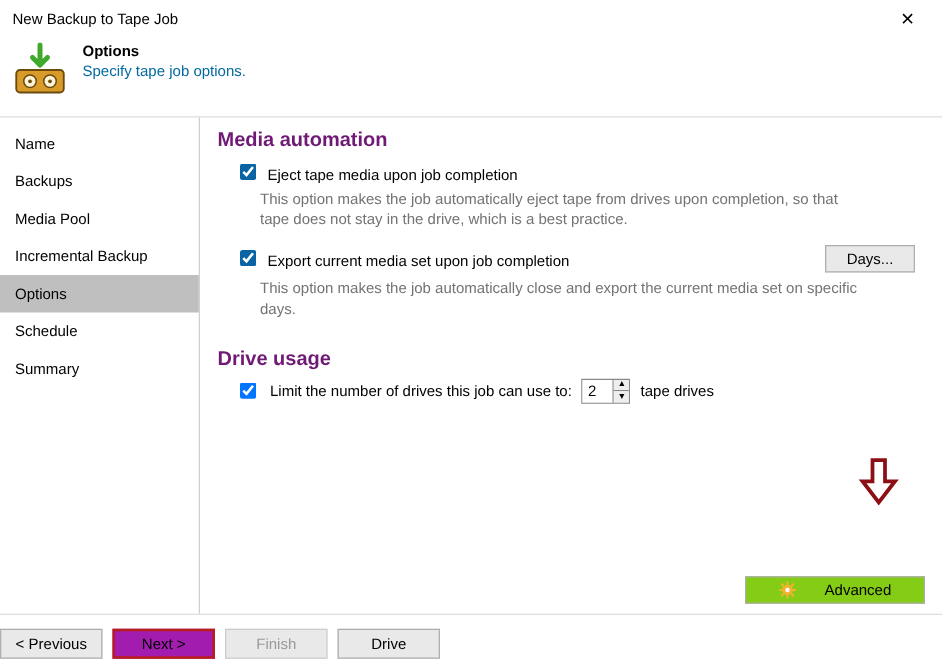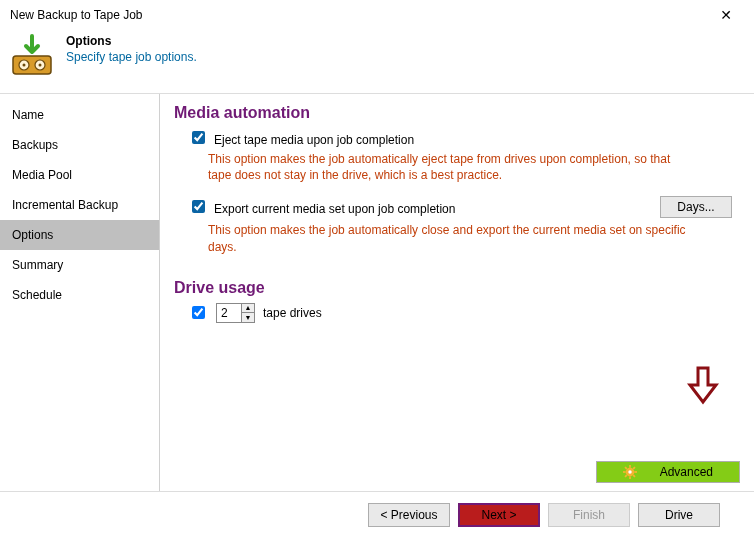"This option makes the job" .desc { color: #c2410c -> #737373 }
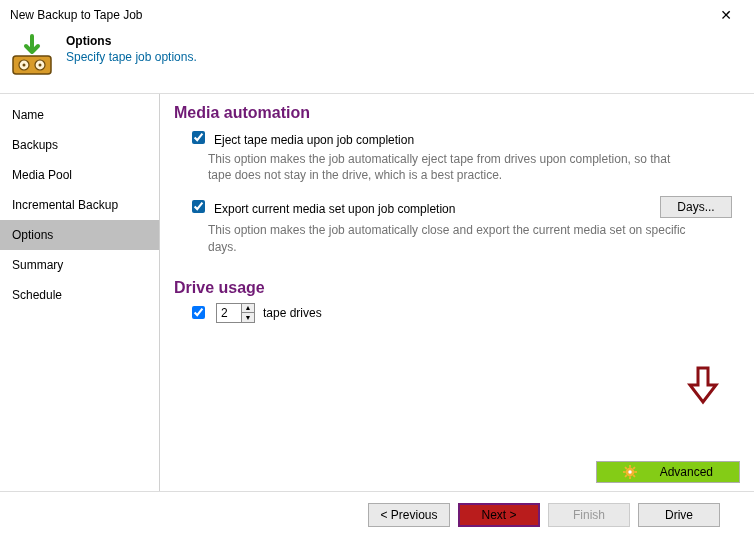"Summary" div.side-item { order: before "Schedule" -> after "Schedule" }
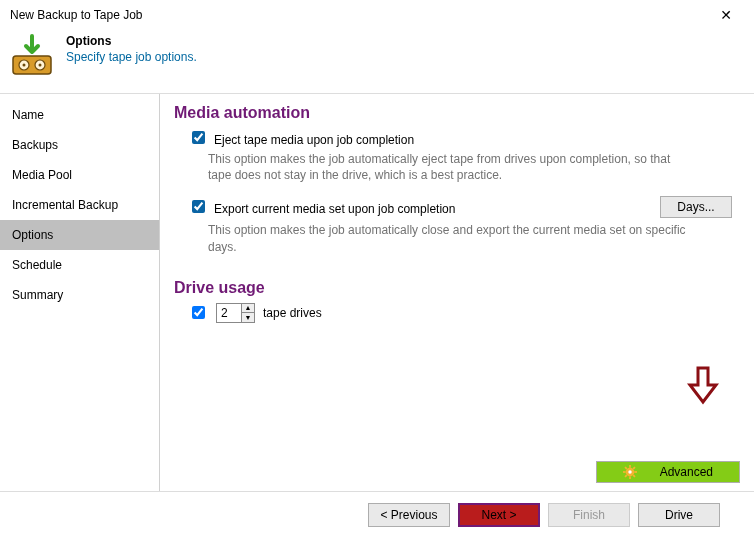"Limit the number of drives" span { html: none -> <span>Limit the number of drives this job can use to:</span> }
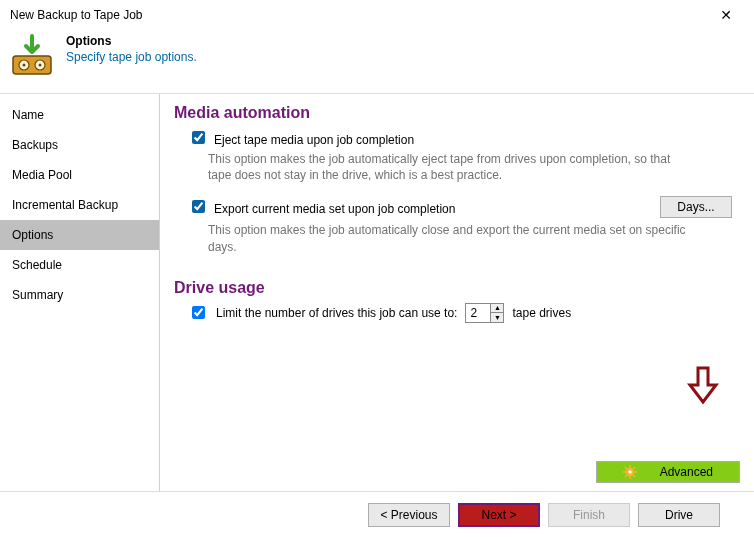"< Previous" .footer { justify-content: flex-end -> flex-start }
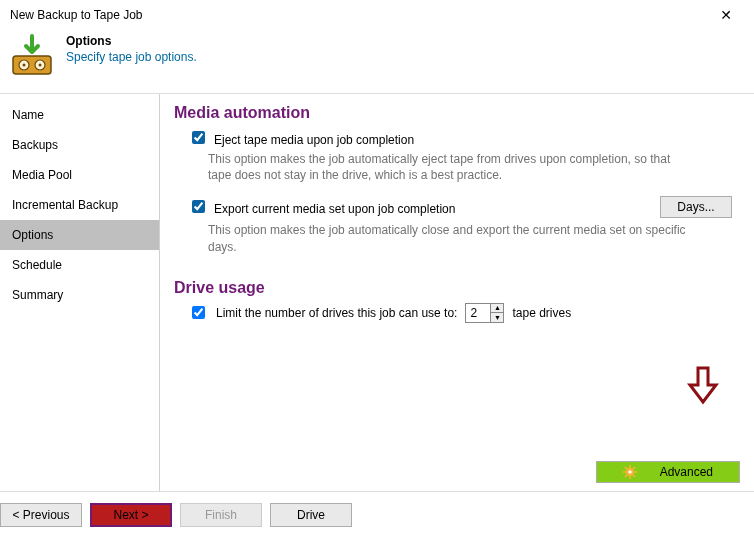"Next >" .btn.primary { background: #b91c1c -> #a21caf; border: 2px solid #701a75 -> 2px solid #b91c1c }
